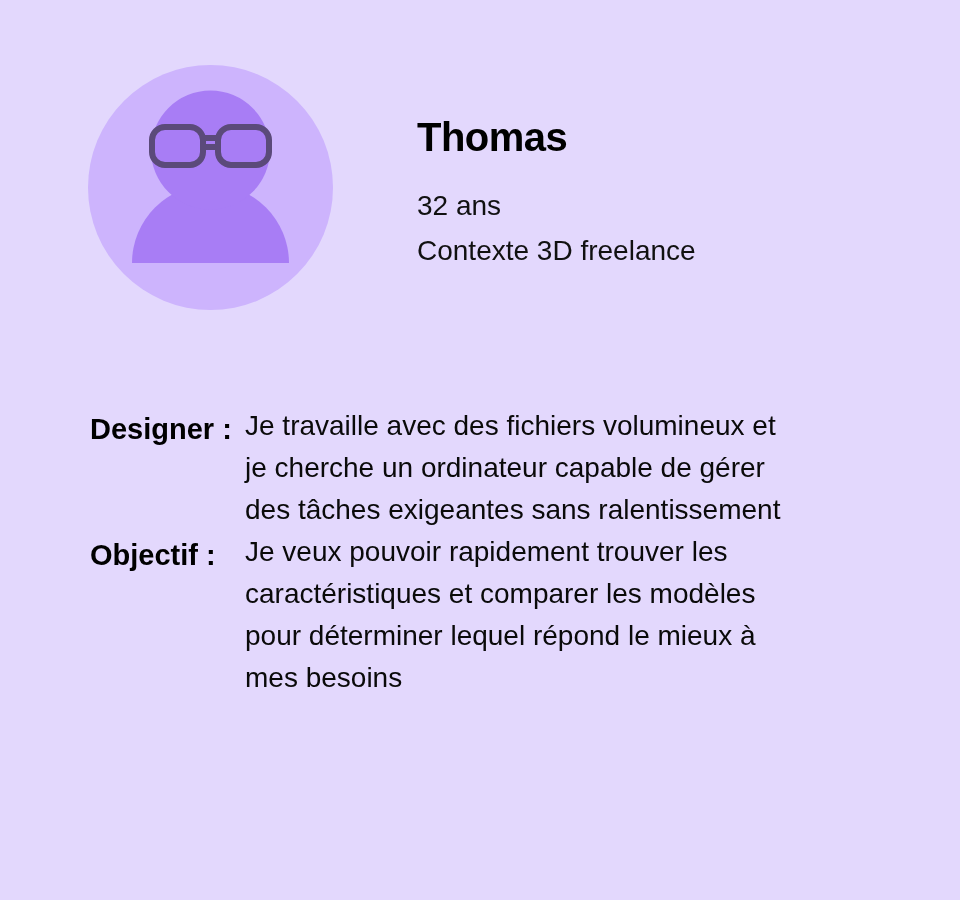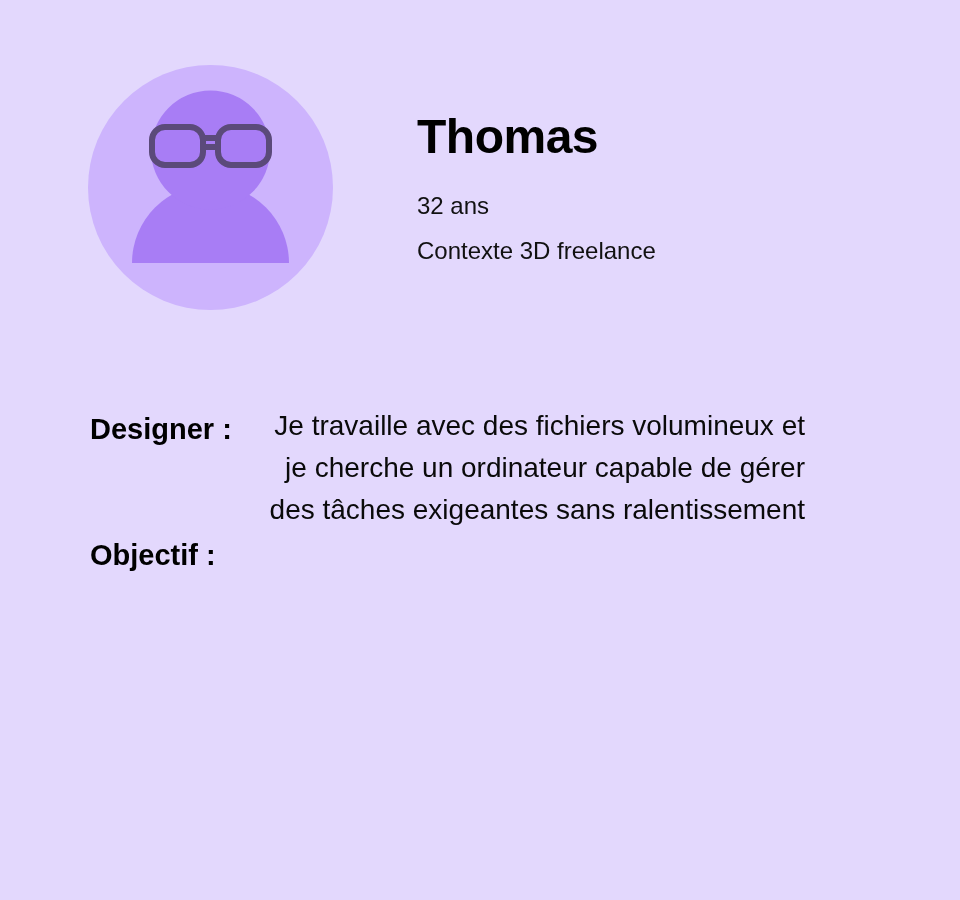"Thomas" .persona-name { font-size: 48px -> 40px }
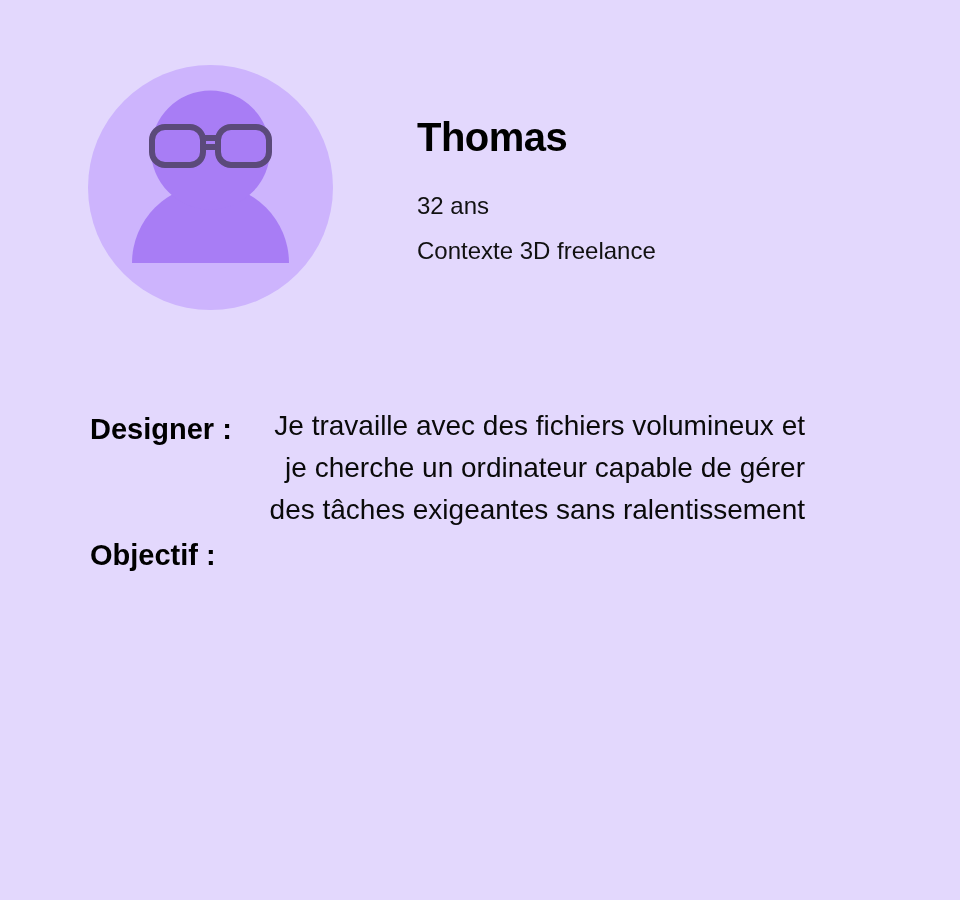"32 ans" .persona-meta { font-size: 24px -> 28px }
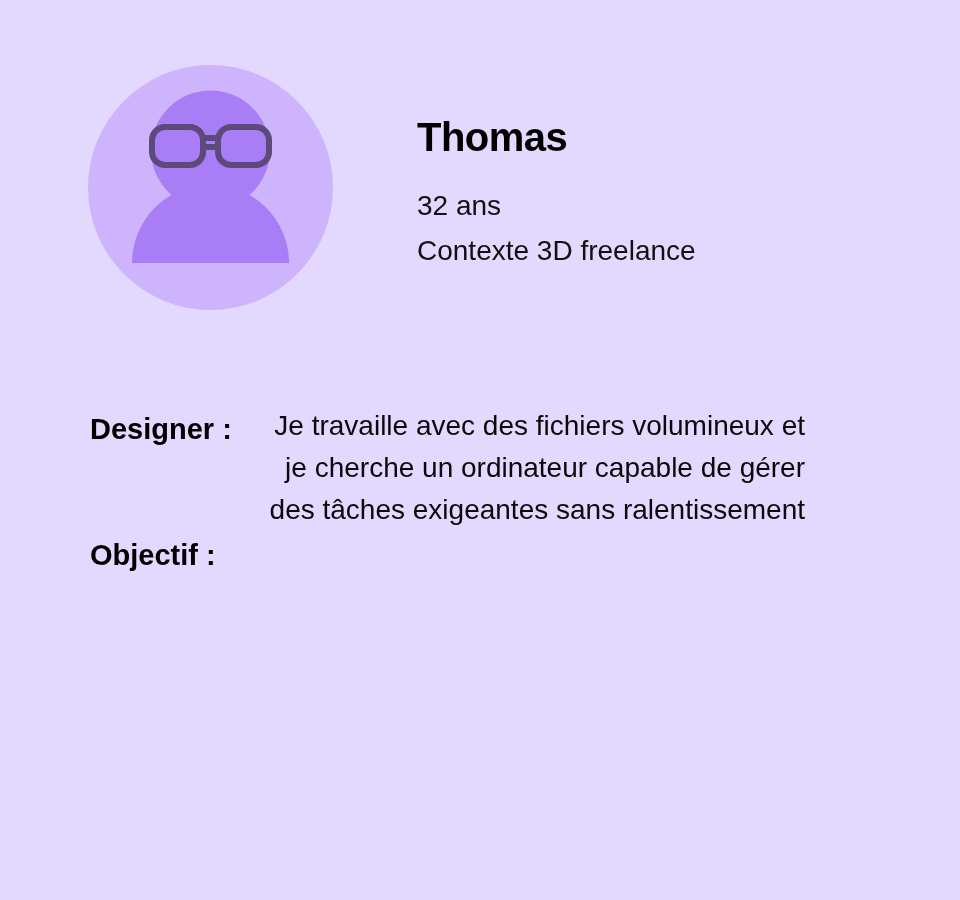"Je travaille avec des fichiers" .section-body p { text-align: right -> none }
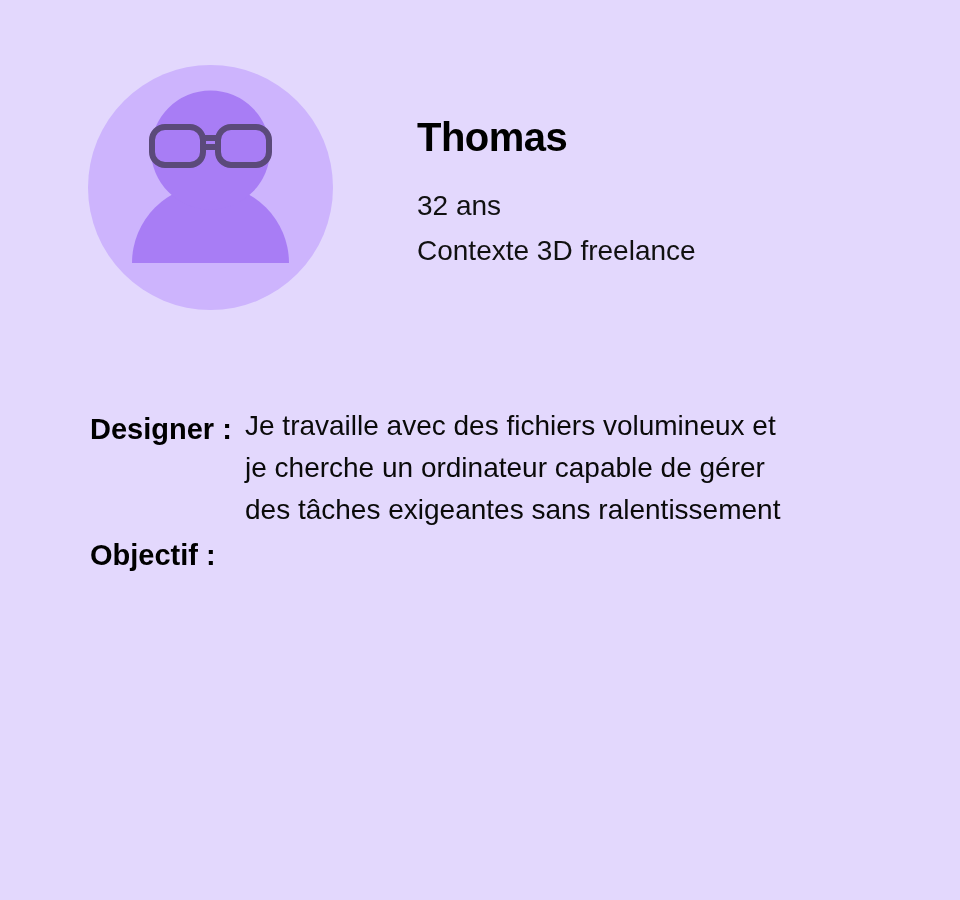"Je veux pouvoir rapidement trouver" div.section-body { html: none -> <div> <p>Je veux pouvoir rapidement trouver les caractéristiques et comparer les modèles pour déterminer lequel répond le mieux à mes besoins</p> </div> }
